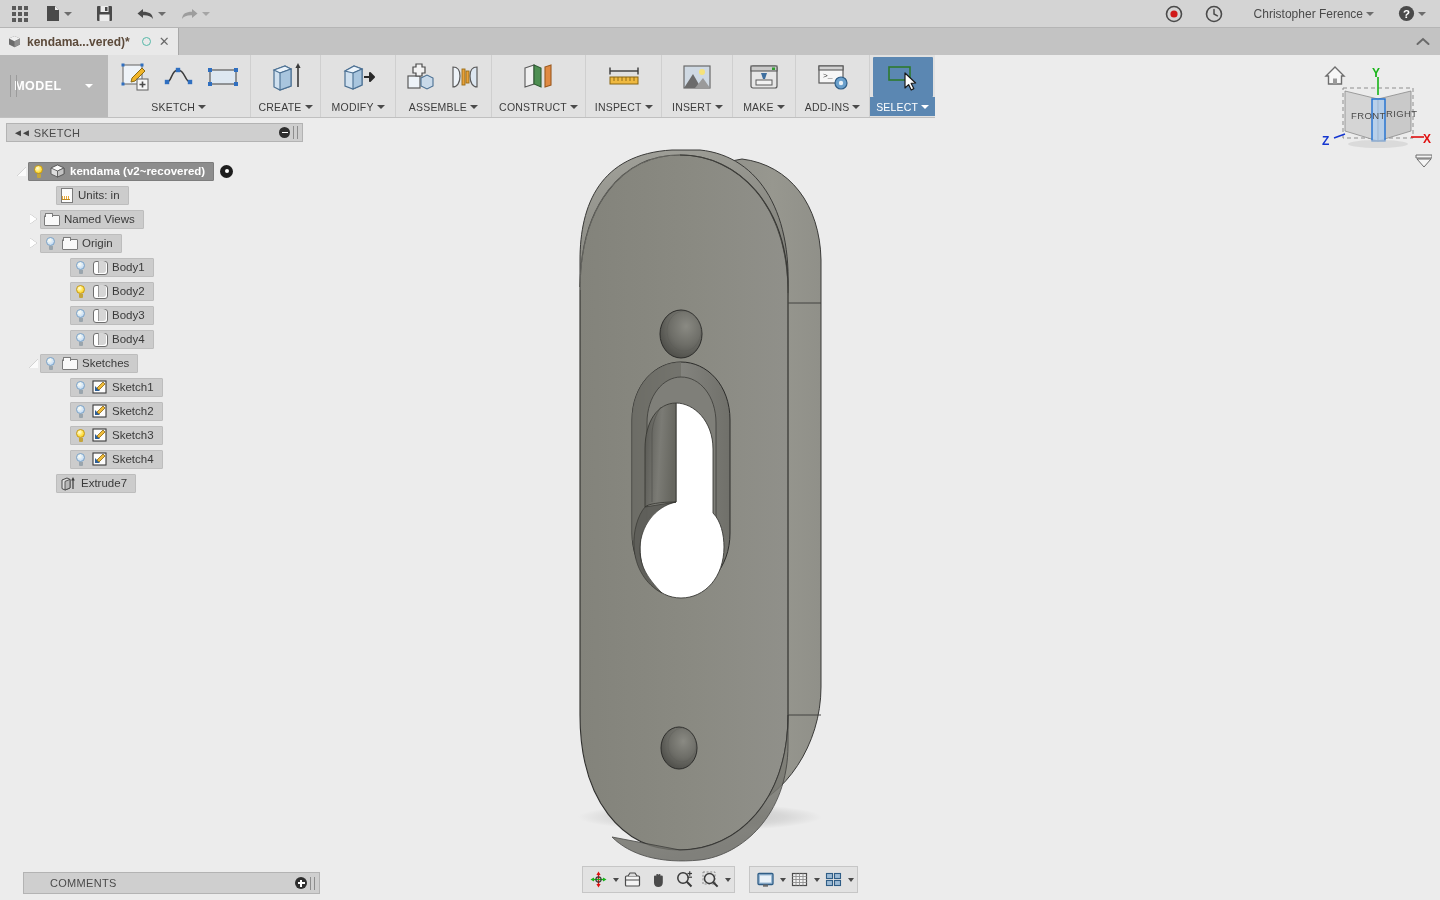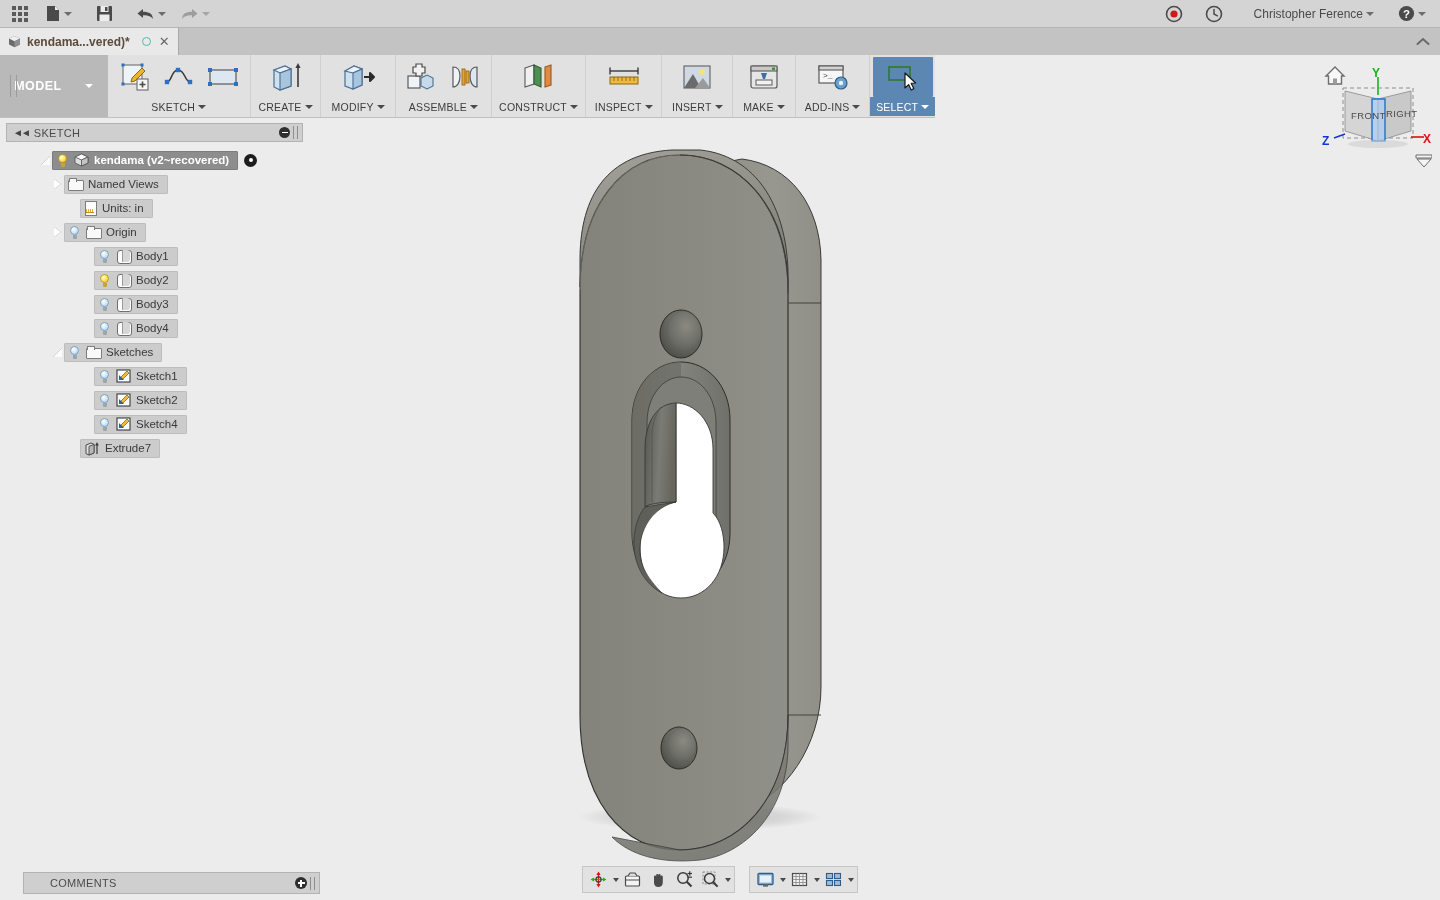"kendama (v2~recovered)" .tree { margin-left: 24px -> none; top: 148px -> 159px }
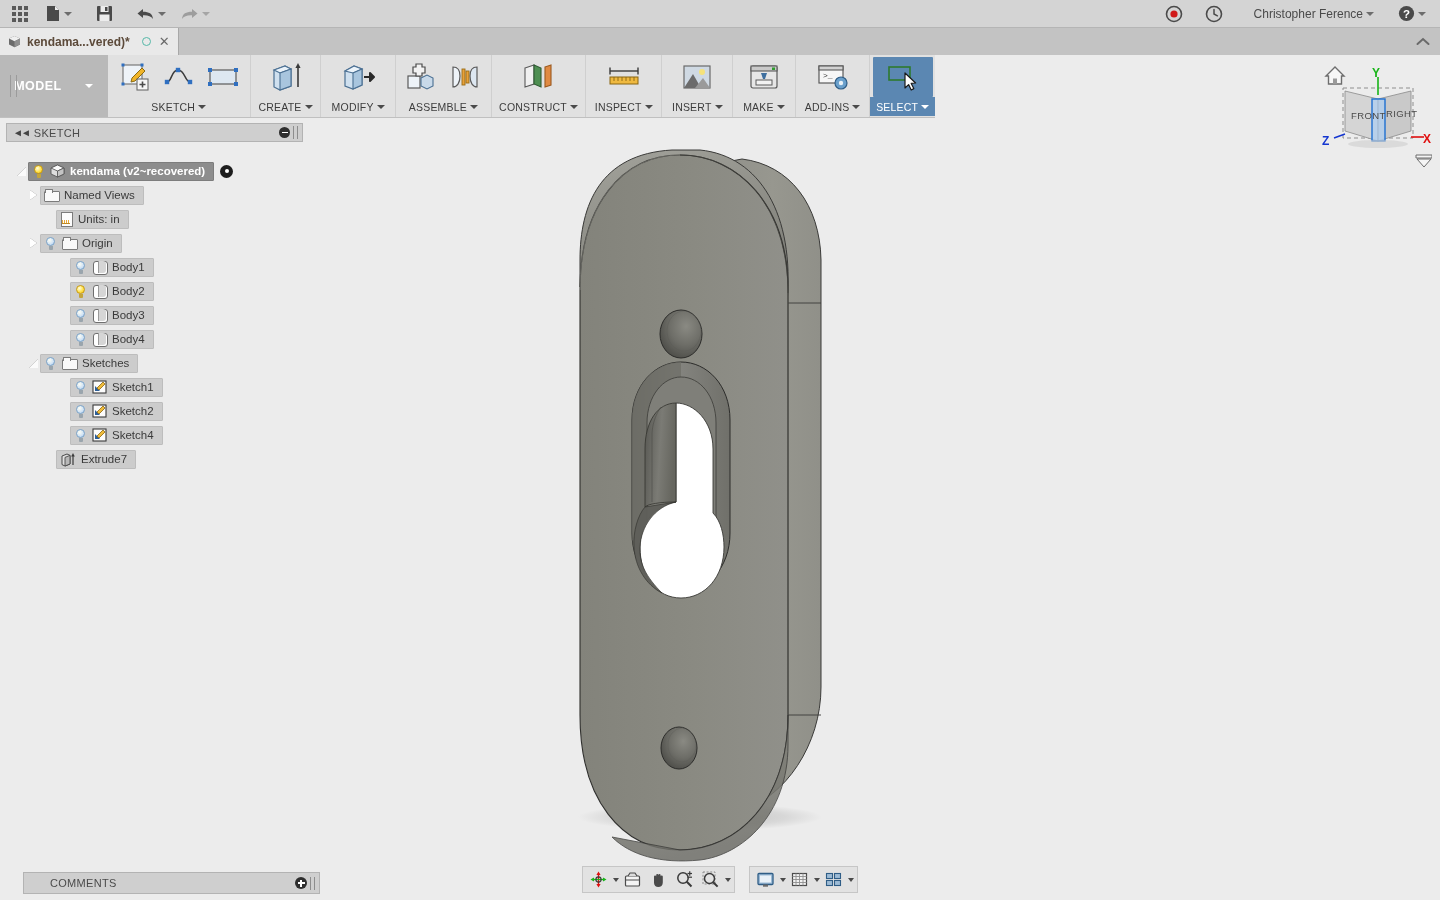"Named Views" div.trow { order: before "Units: in" -> after "Units: in" }
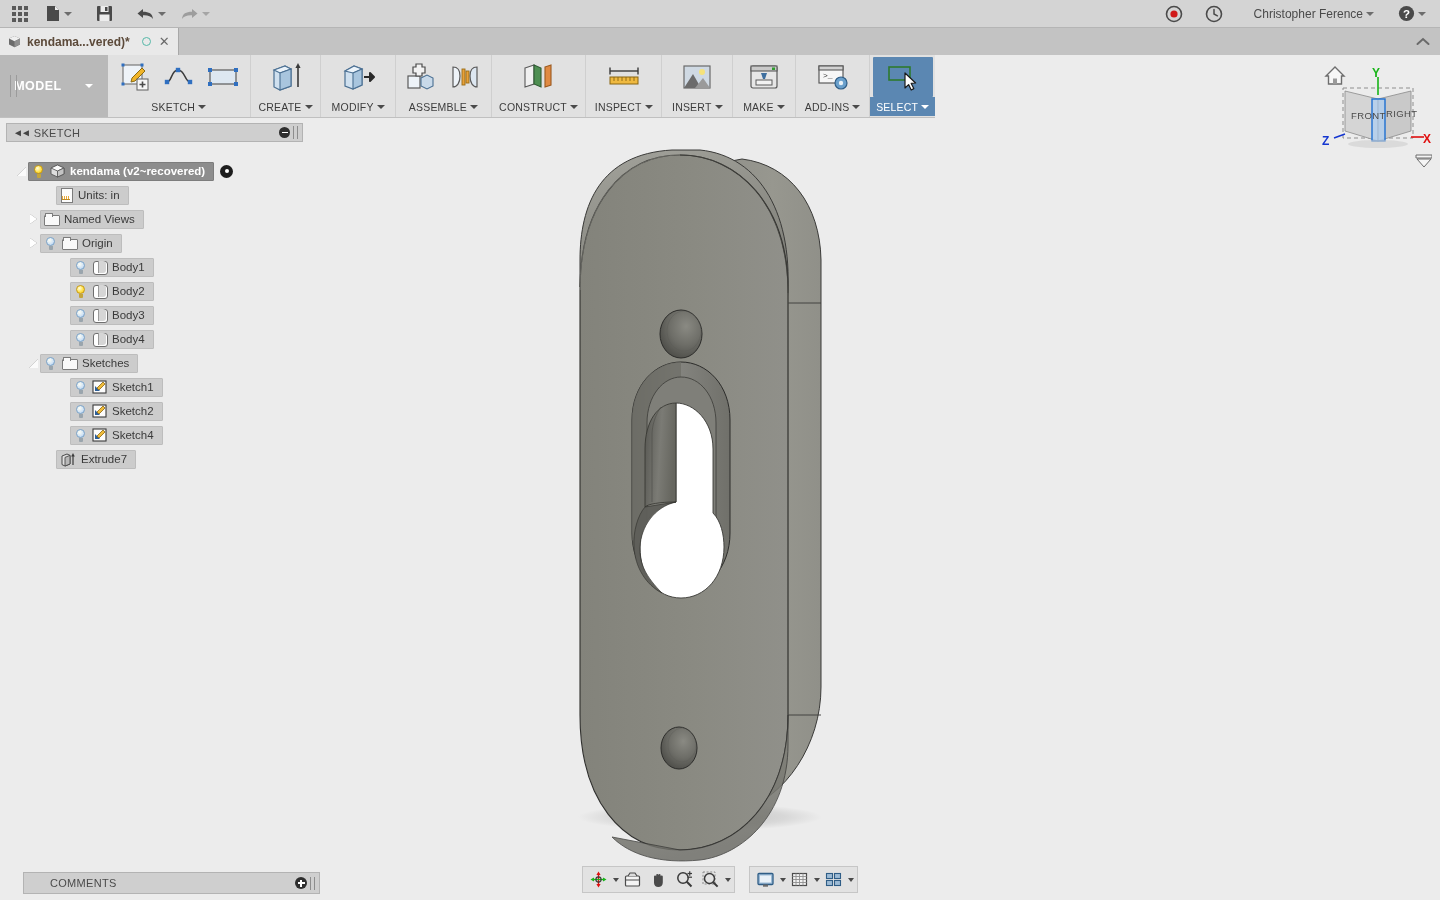"Sketch3" div.trow { html: none -> <div> <span></span> <div> <span> <span></span> <span></span> </span> <span><svg> <rect></rect> <path></path> <path></path> </svg></span> <span>Sketch3</span> </div> </div> }
